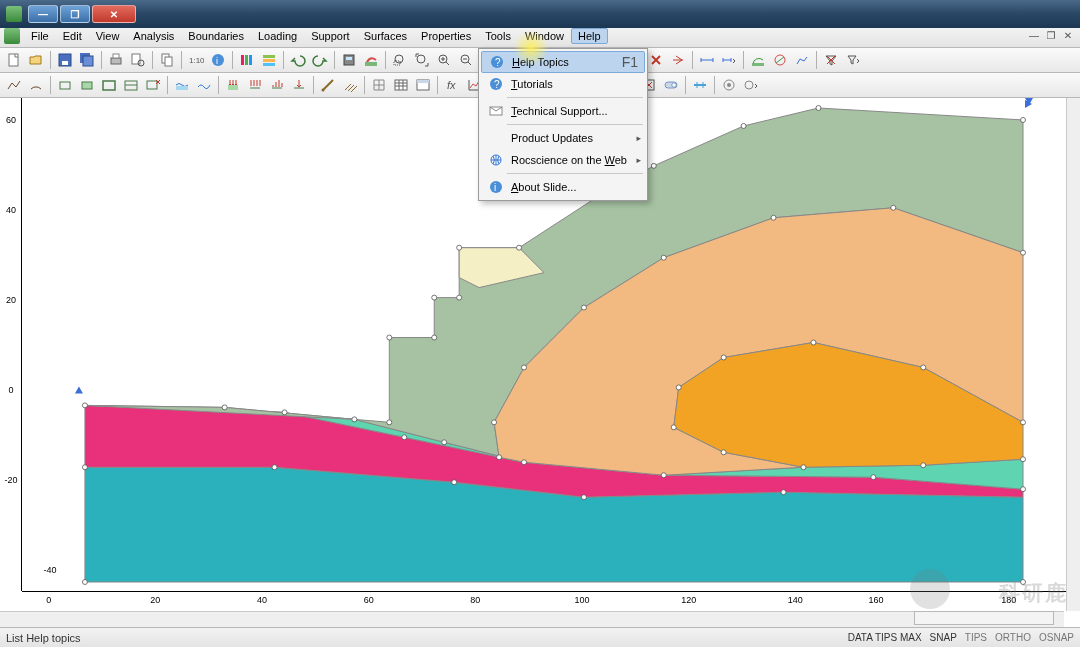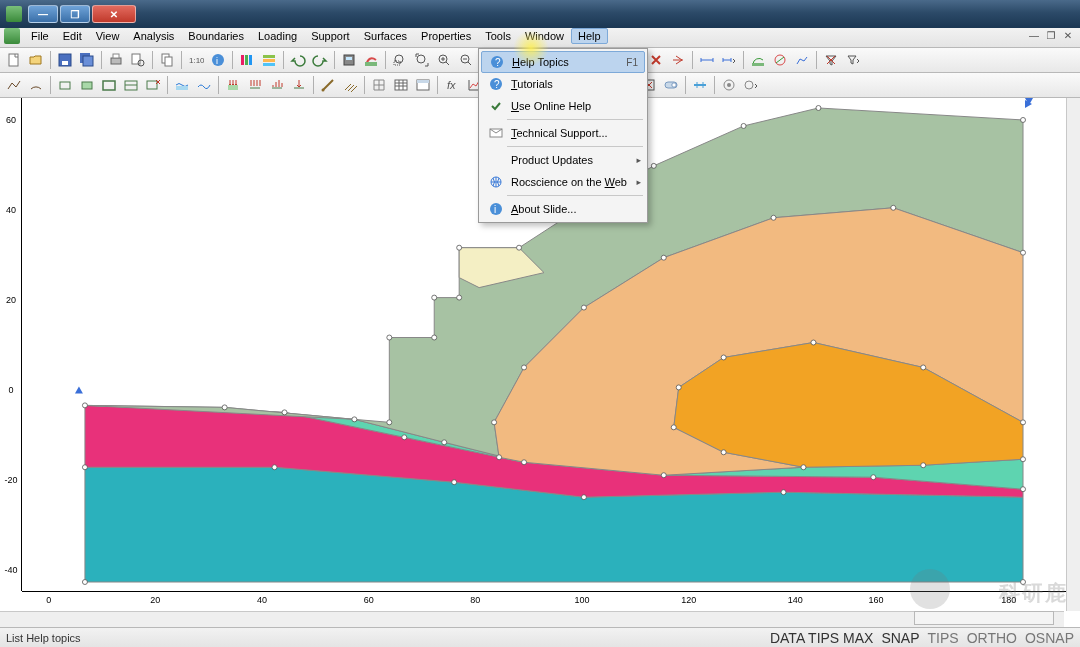"F1" .helpmenu .sc { font-size: 10px -> 14px }
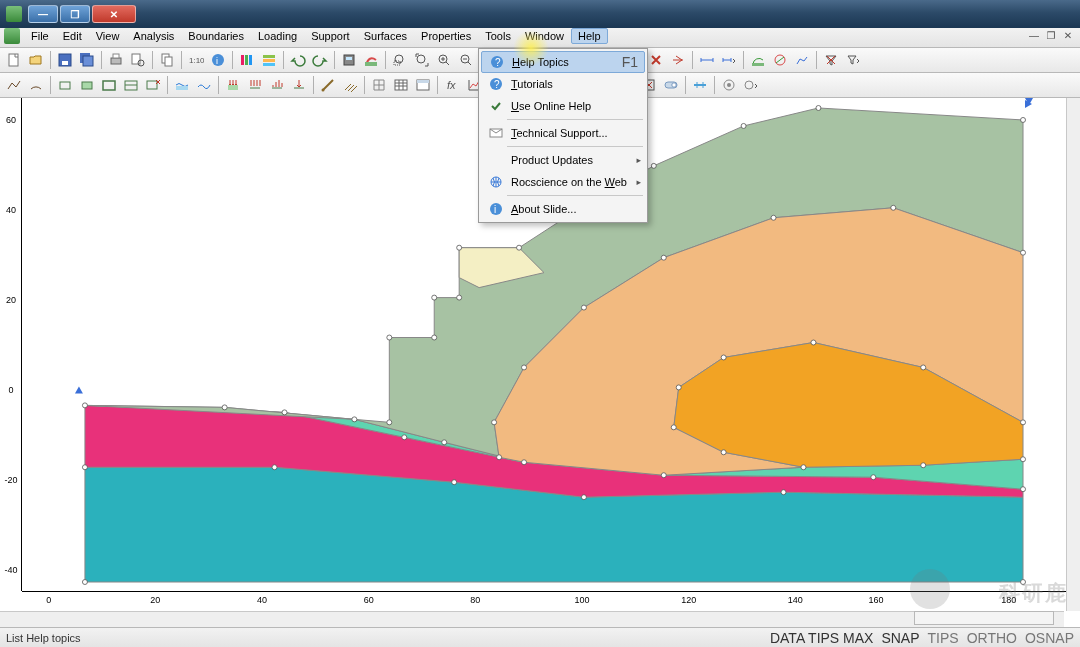"Use Online Help" div.hrow { html: <div> <span> <svg> <path></path> </svg> </span> <span><u>U</u>se Online Help</span> </div> -> none }
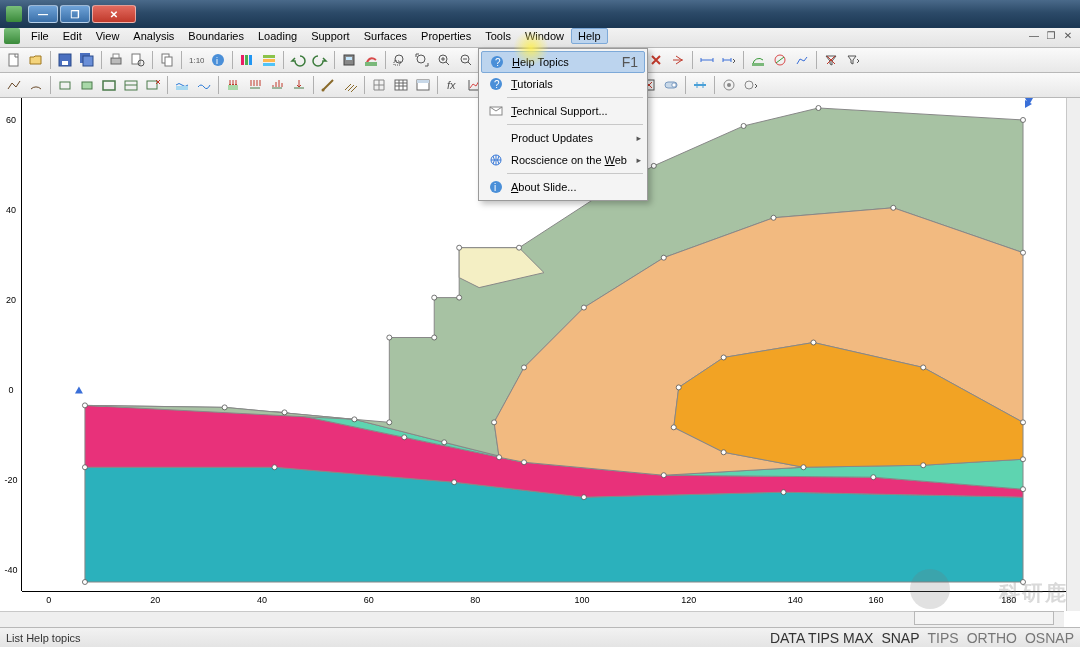"-40" div.tick { margin-left: none -> 39px }
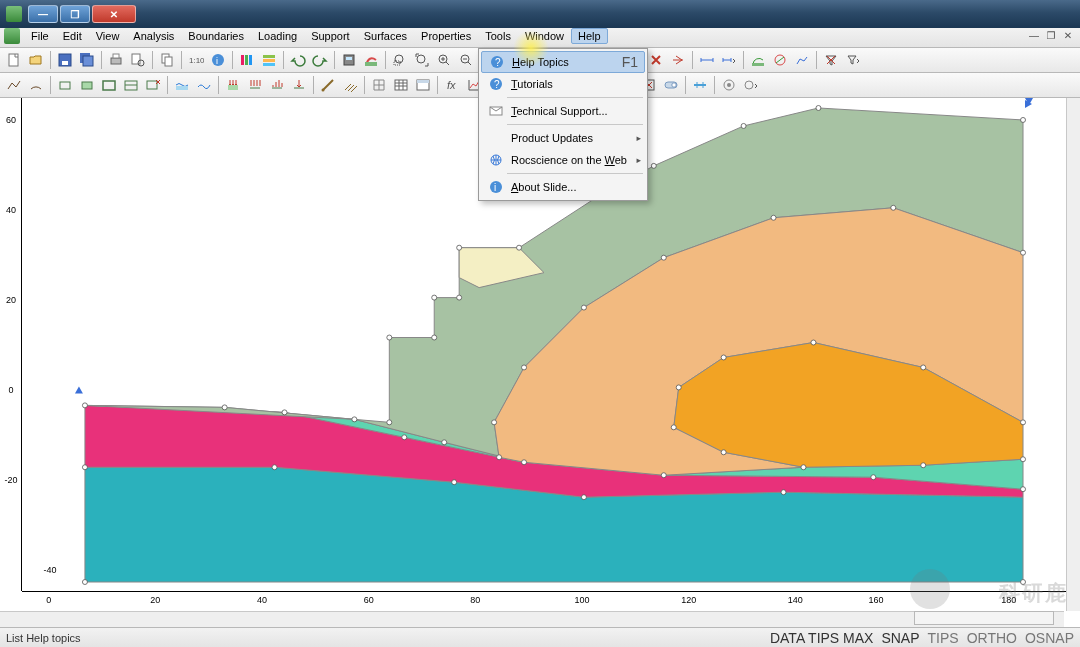"DATA TIPS MAX" .statusbar .sr { font-size: 14px -> 10px }
